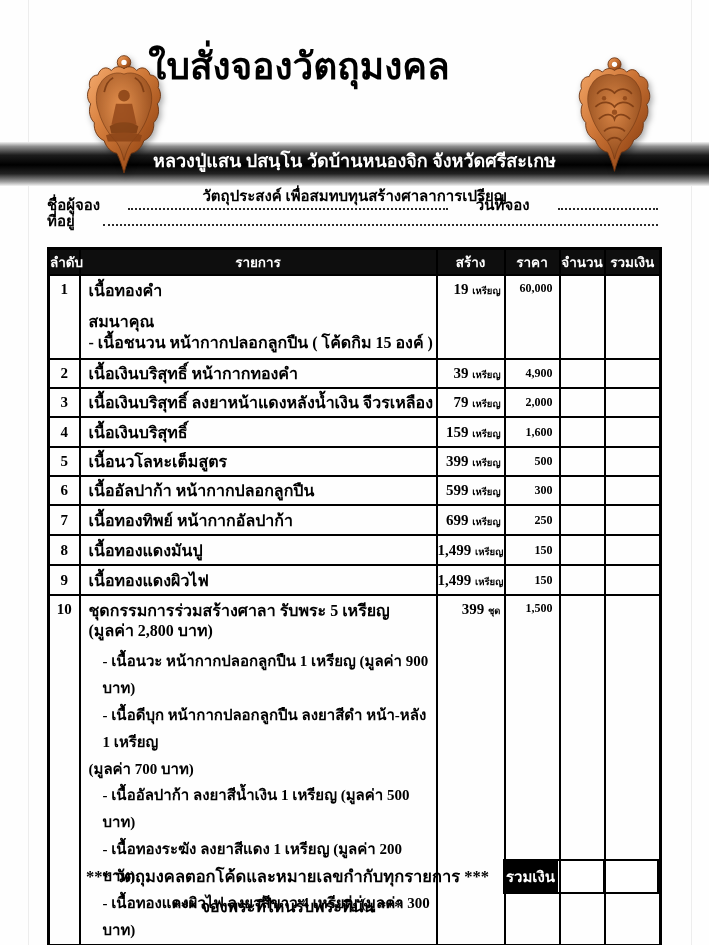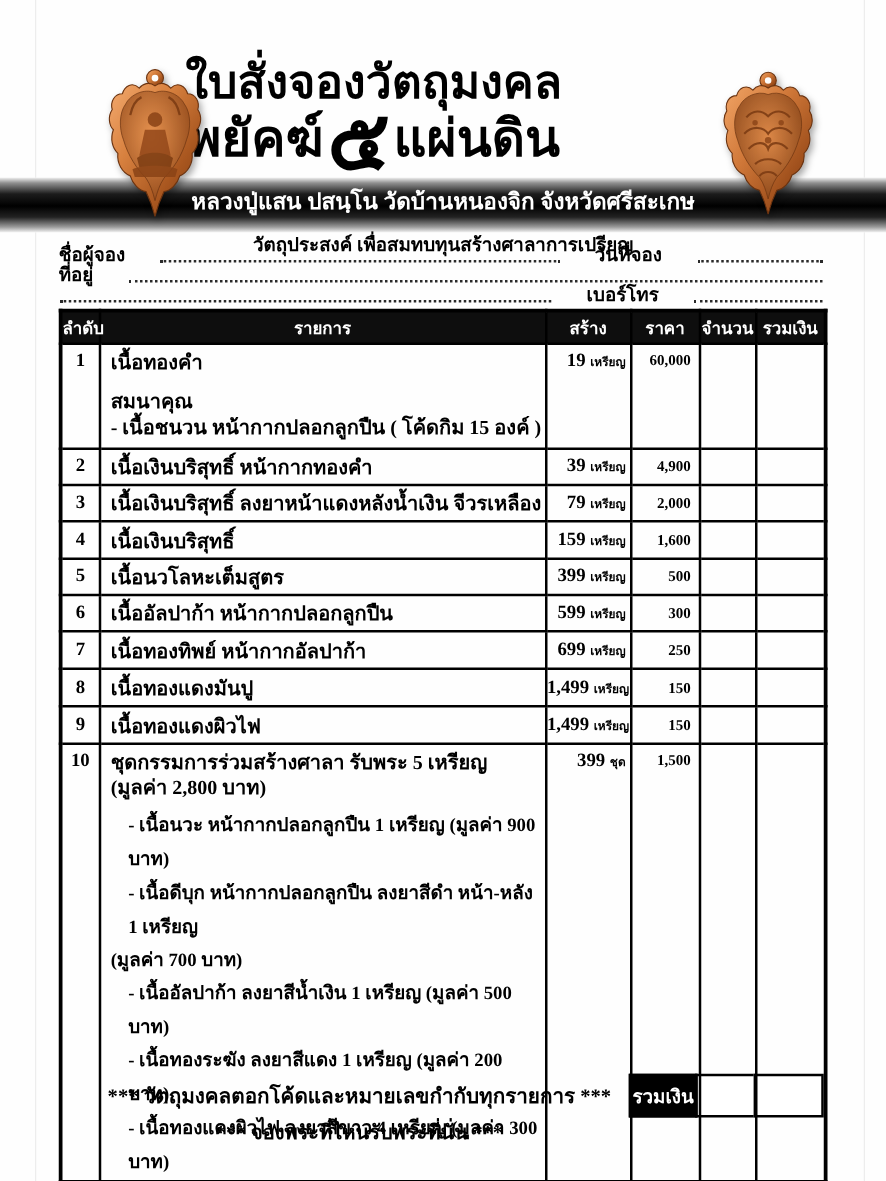"พยัคฆ์" div.subtitle { html: <div> <span>พยัคฆ์</span> <span>๕</span> <span>แผ่นดิน</span> </div> -> none }
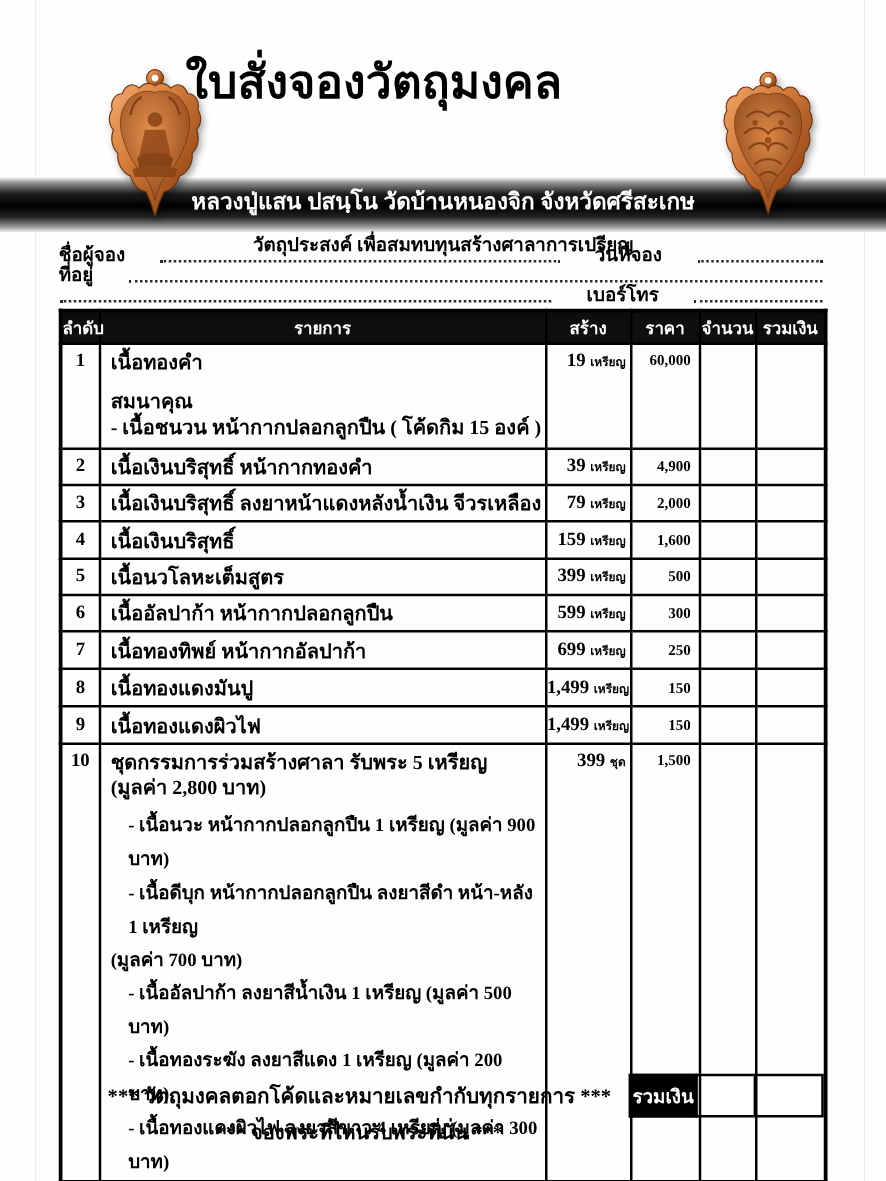"เบอร์โทร" div.dotline { html: <div> <span></span> <span>เบอร์โทร</span> <span></span> </div> -> none }
